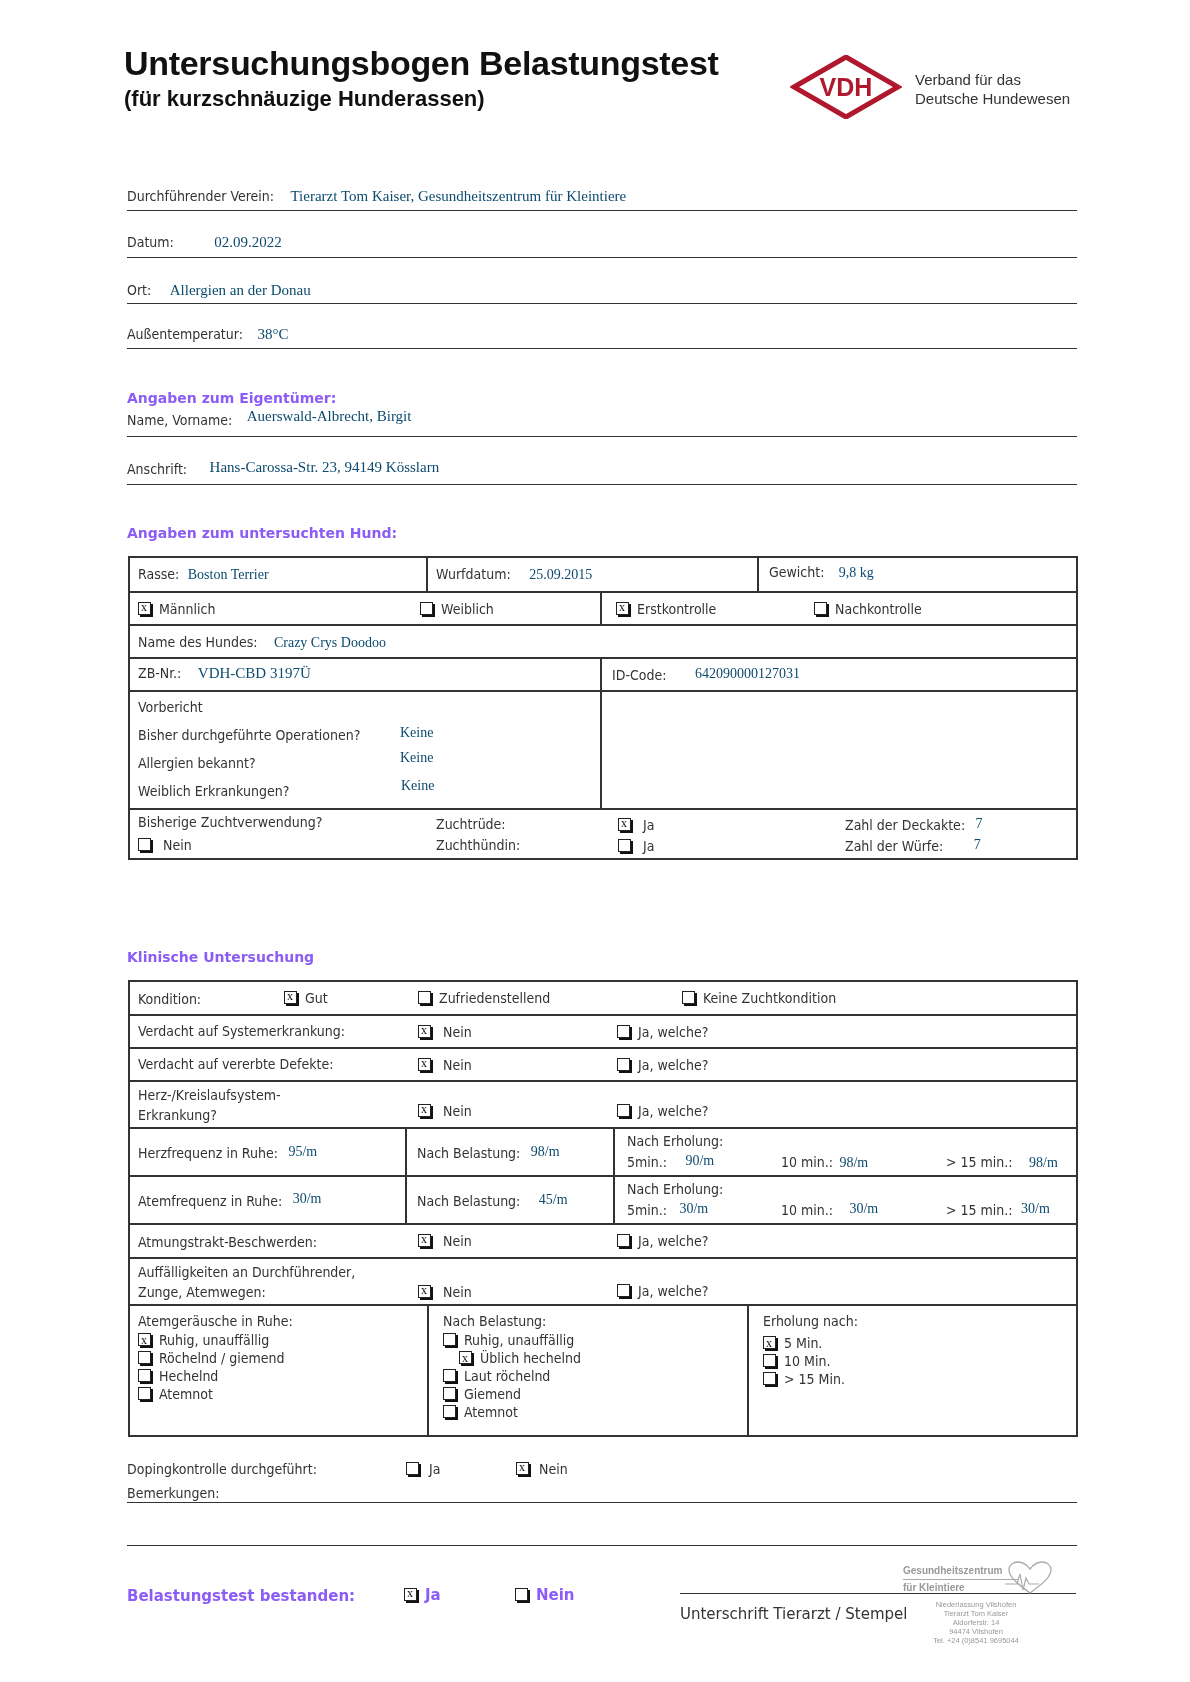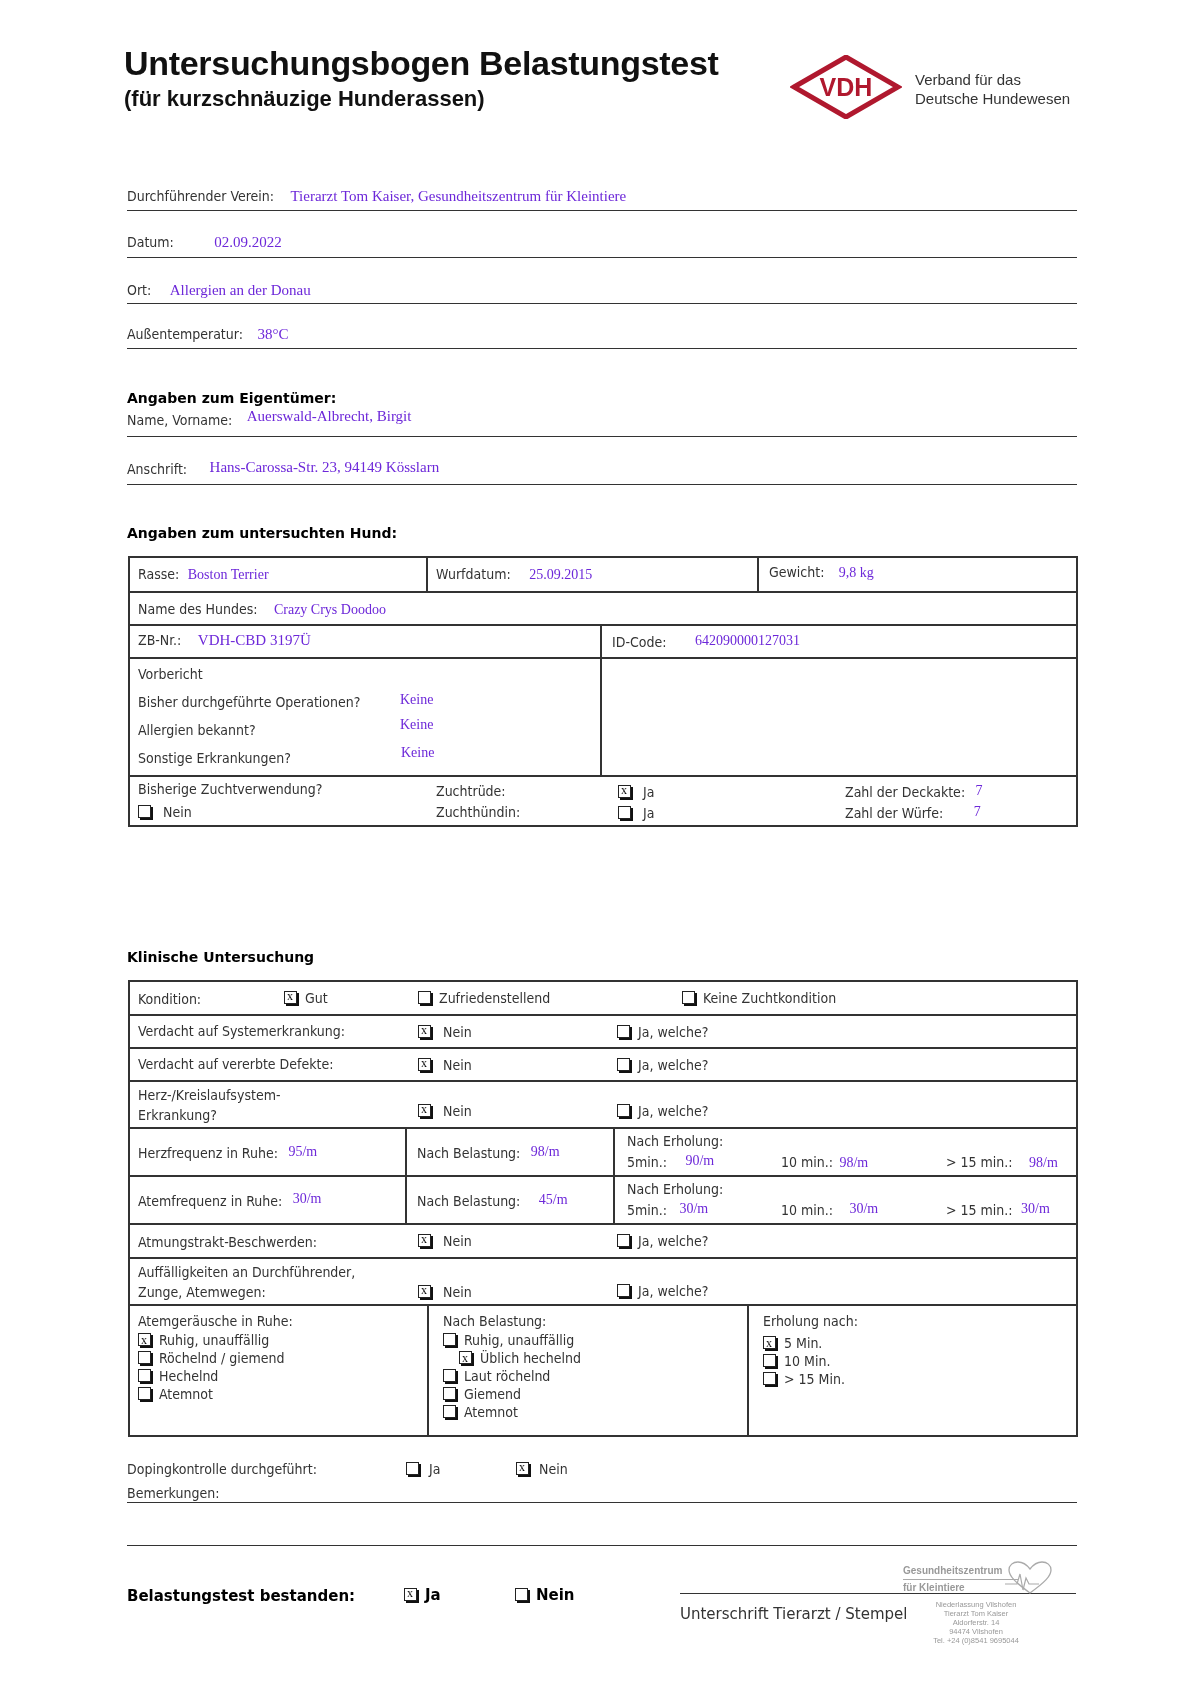"Tierarzt Tom Kaiser, Gesundheitszentrum" .val { color: #6d28d9 -> #0c4a6e }
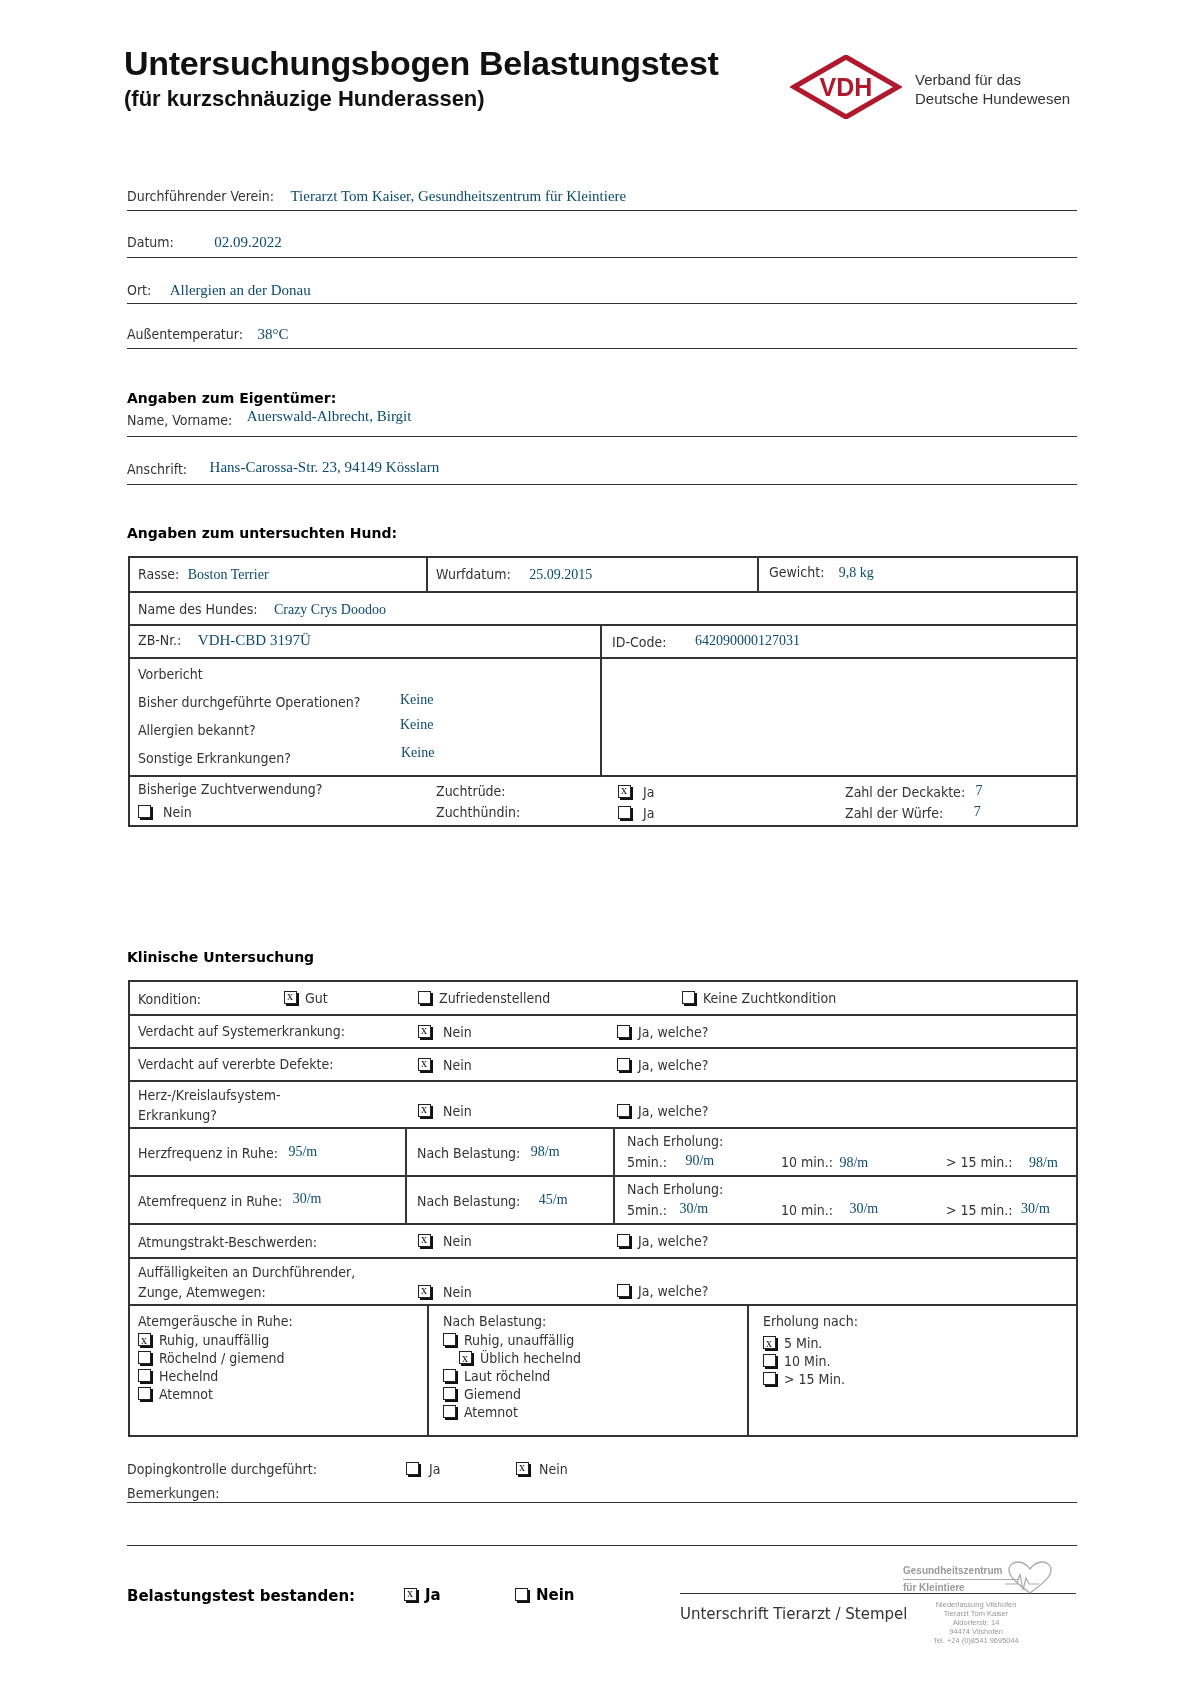"Angaben zum Eigentümer:" .section { color: #000000 -> #8b5cf6 }
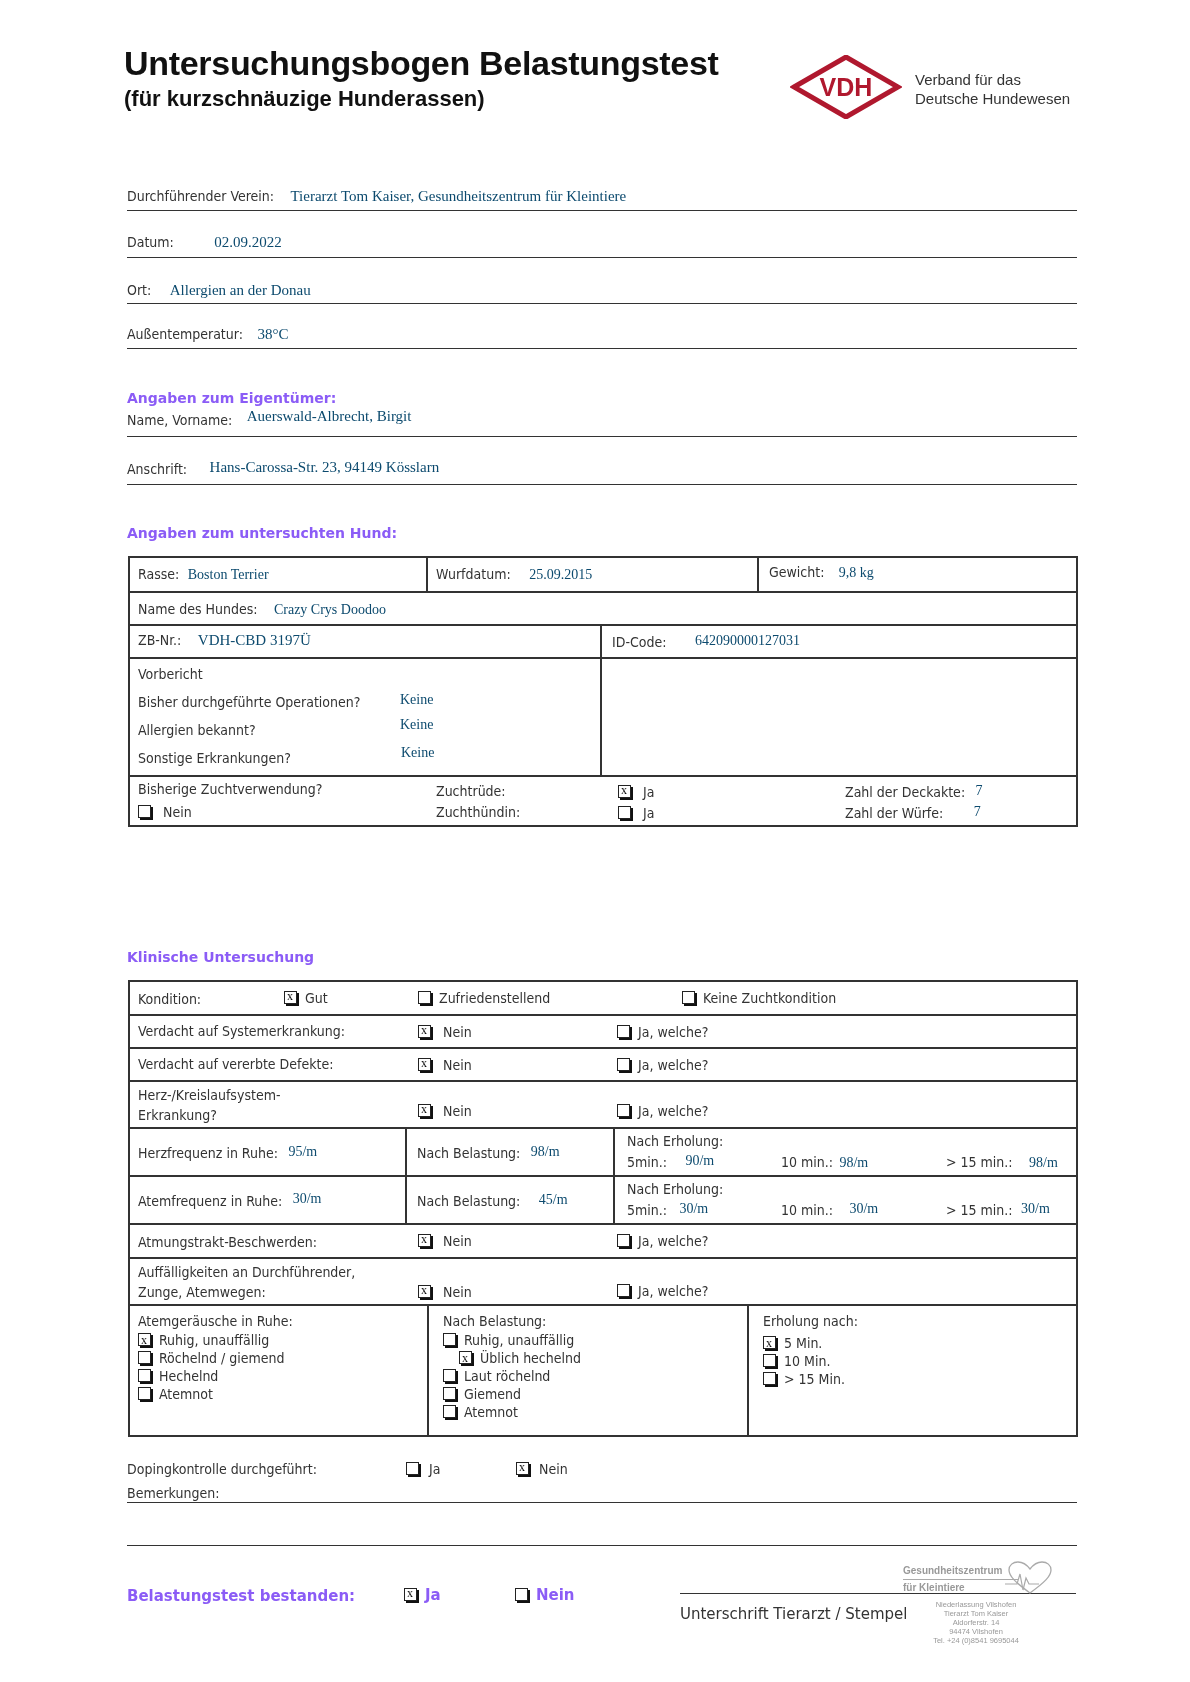"Männlich" div.row { html: none -> <div> <div> <span></span><span>Männlich</span> </div> <div> <span></span><span>Weiblich</span> </div> <div> <div> <span></span><span>Erstkontrolle</span> </div> <div> <span></span><span>Nachkontrolle</span> </div> </div> </div> }
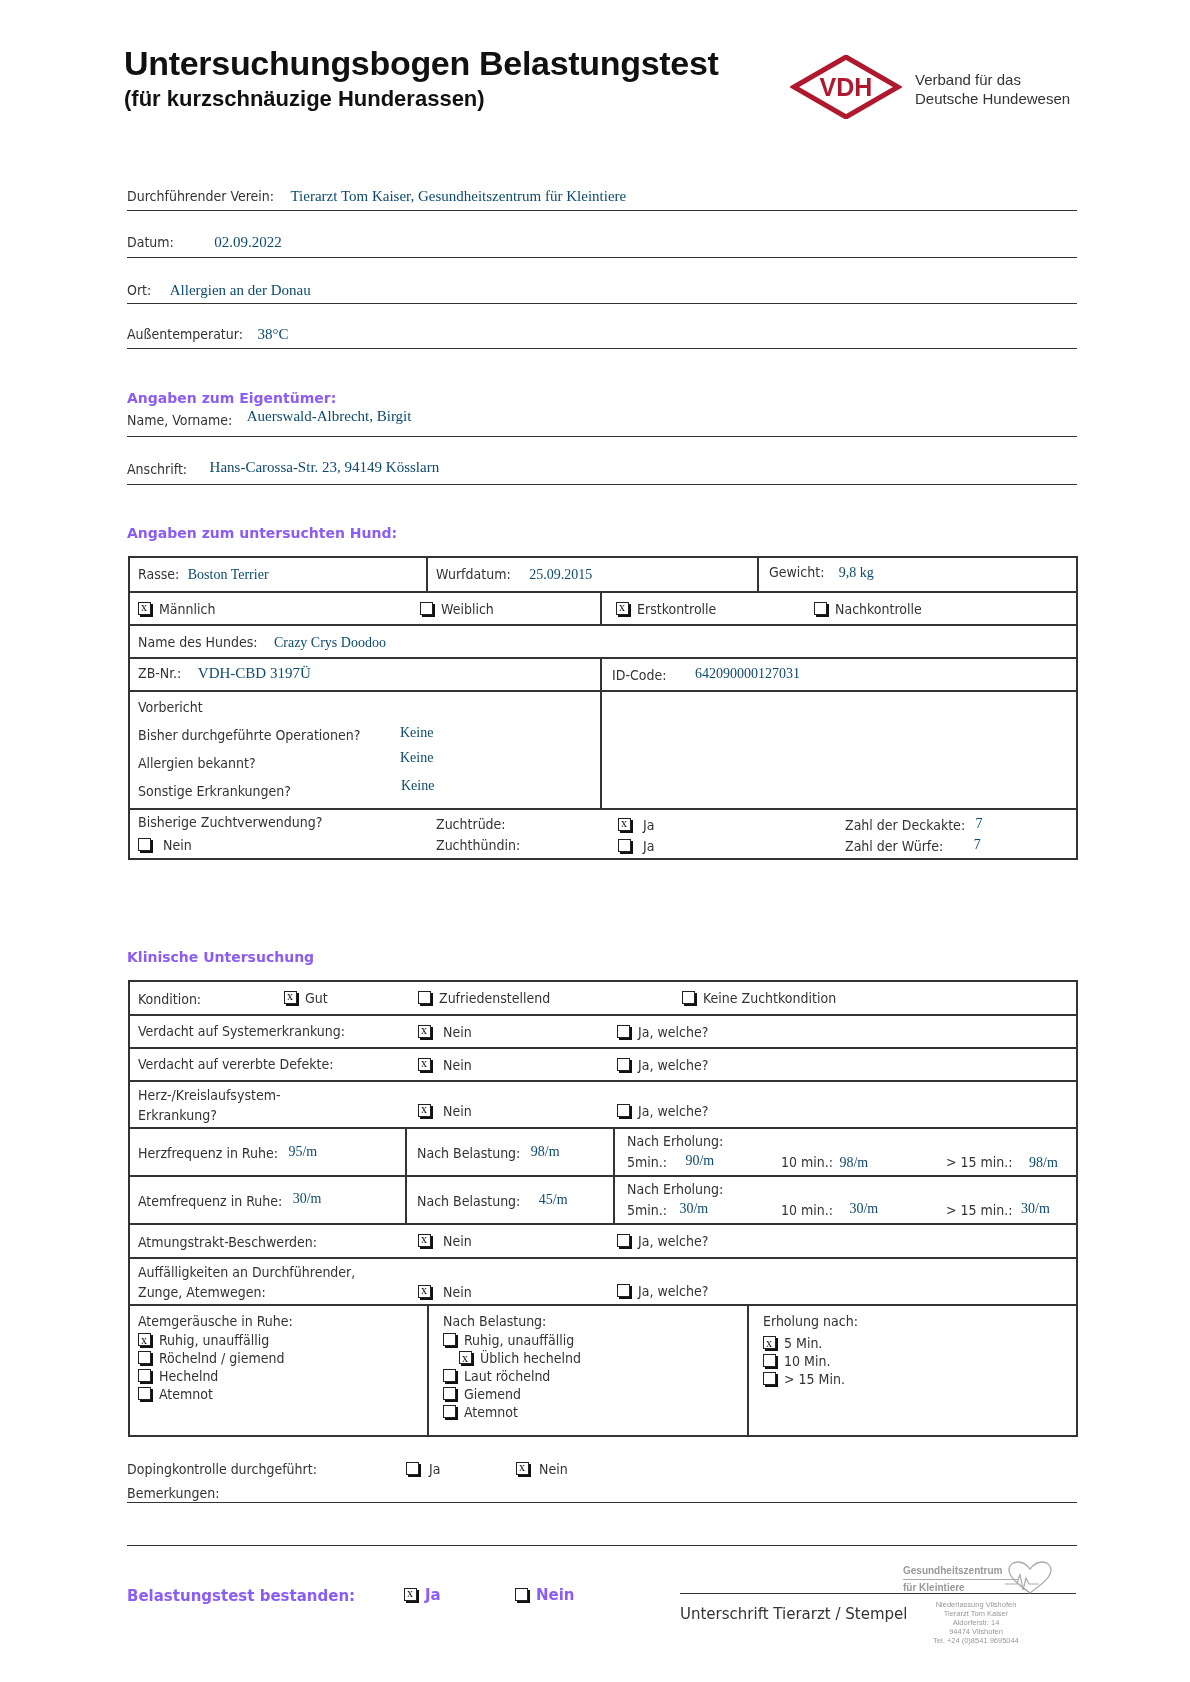"Sonstige Erkrankungen?" div.in { text: Sonstige -> Weiblich }
